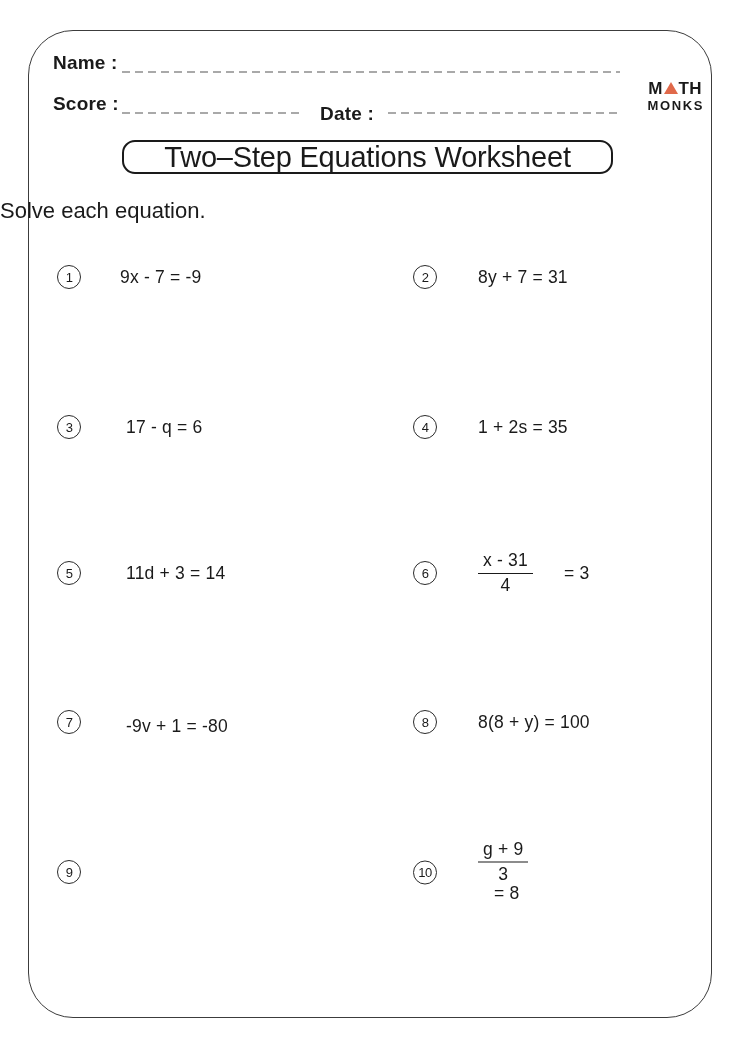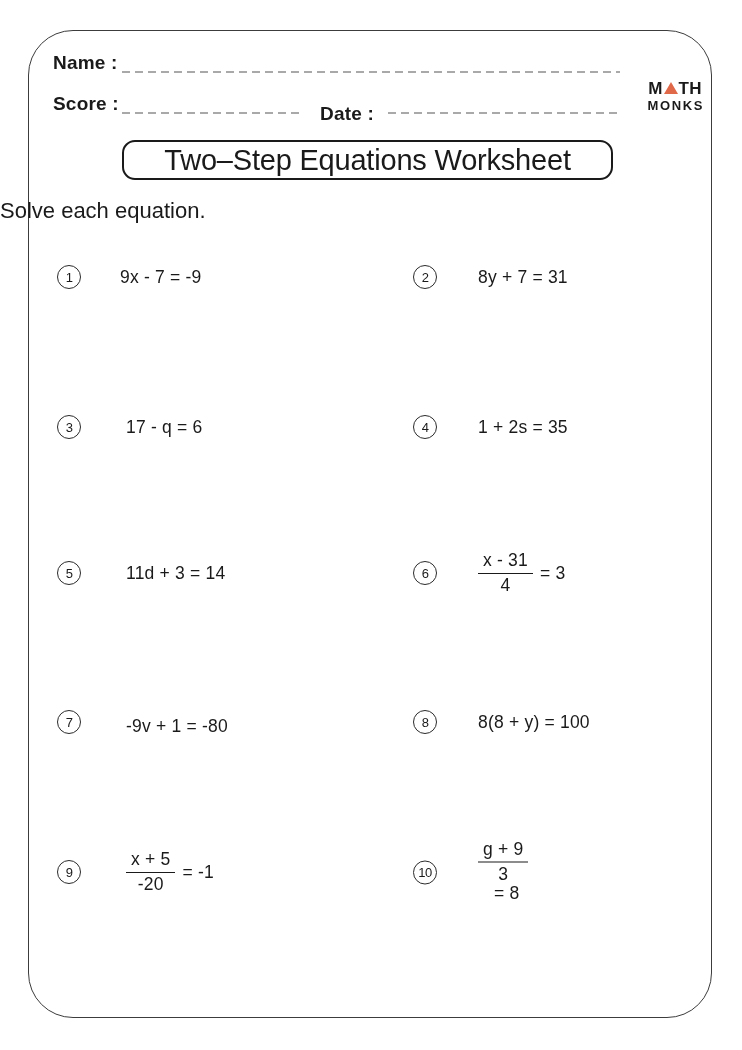"Two–Step Equations Worksheet" .title-box { height: 40px -> 34px }
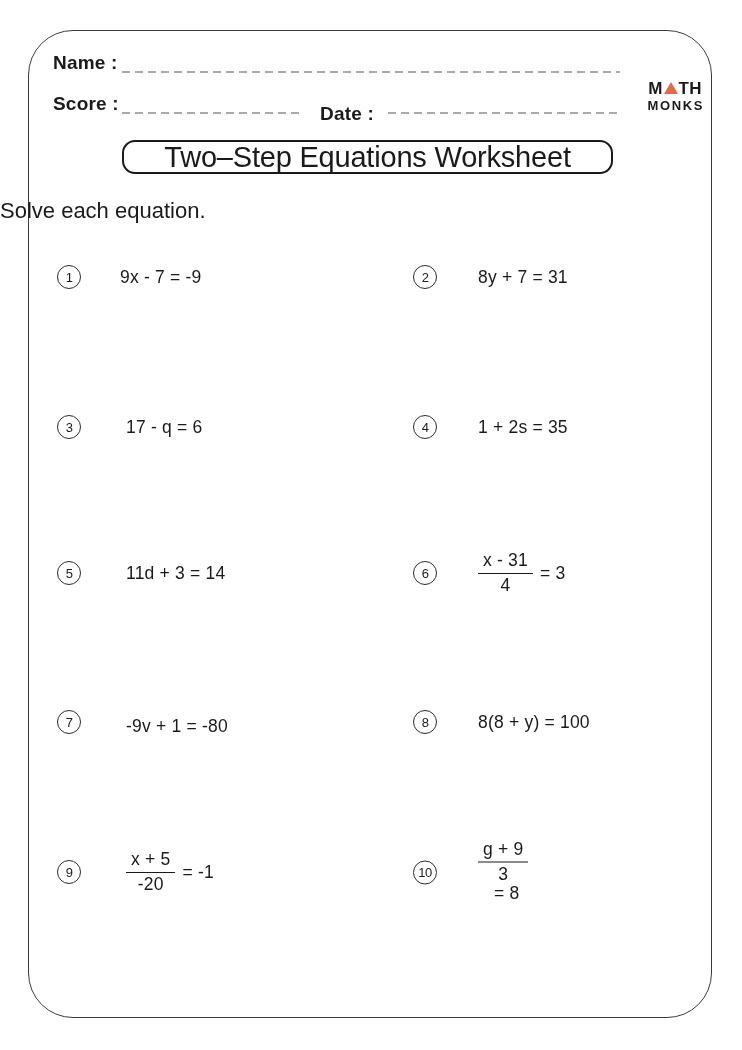"x - 31" span.eq { gap: none -> 24px }
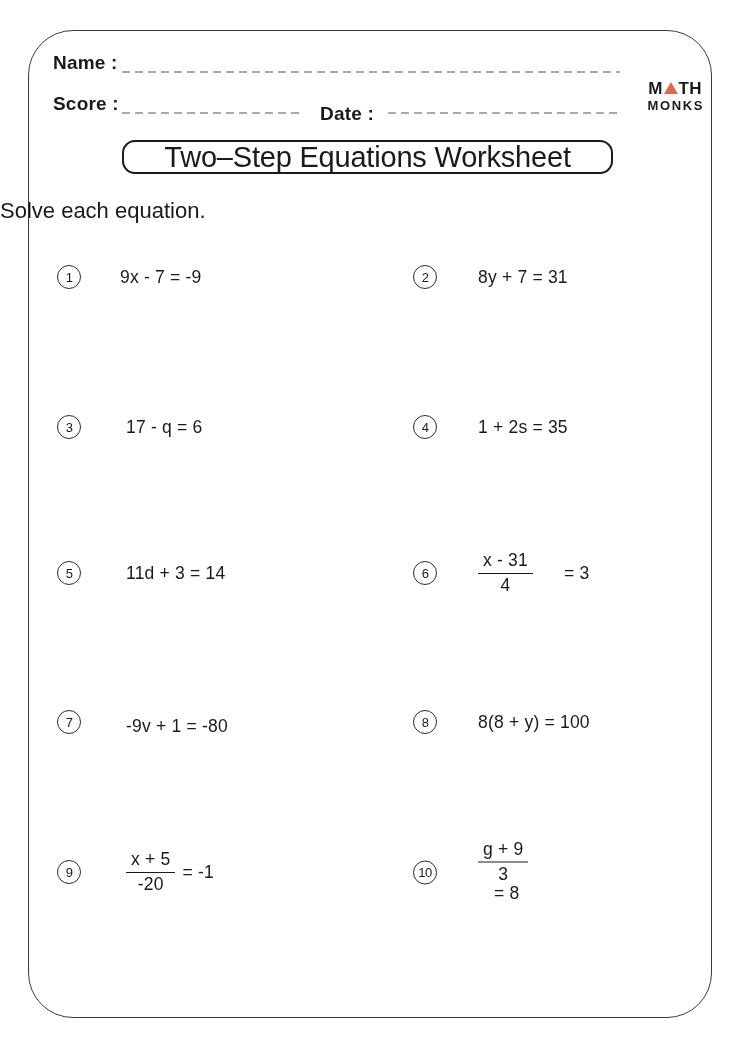"x + 5" span.eq { html: <span> <span> <span>x + 5</span> <span>-20</span> </span> <span>= -1</span> </span> -> none }
